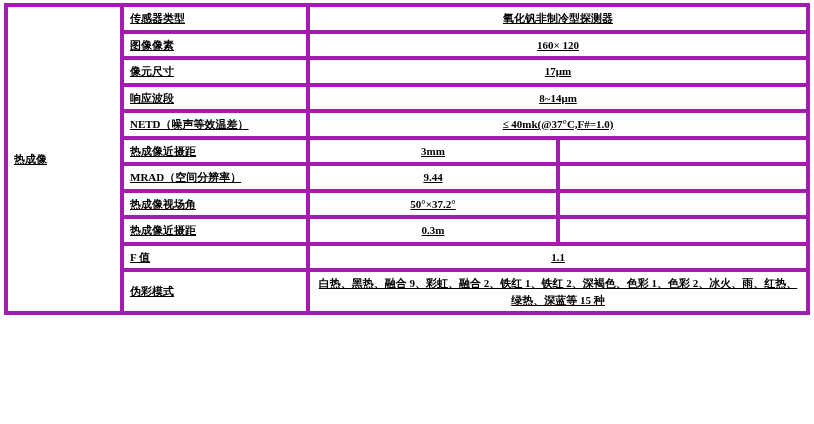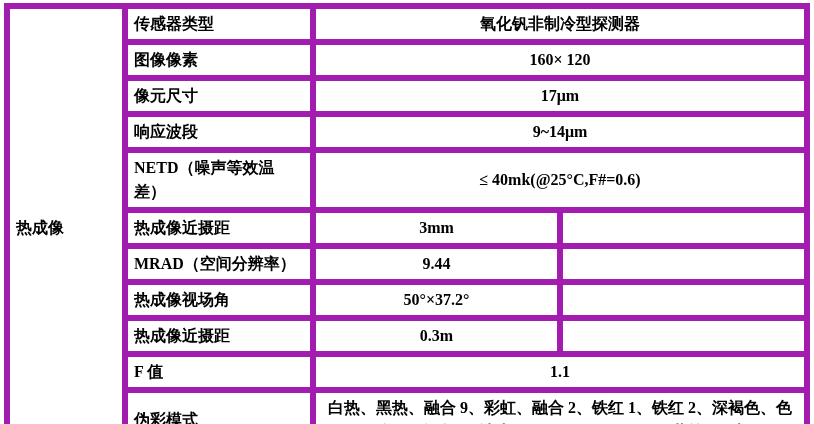"传感器类型" table.spec td { border: 6px solid #a21caf -> 4px solid #a21caf; font-size: 16px -> 11px; text-decoration: none -> underline }
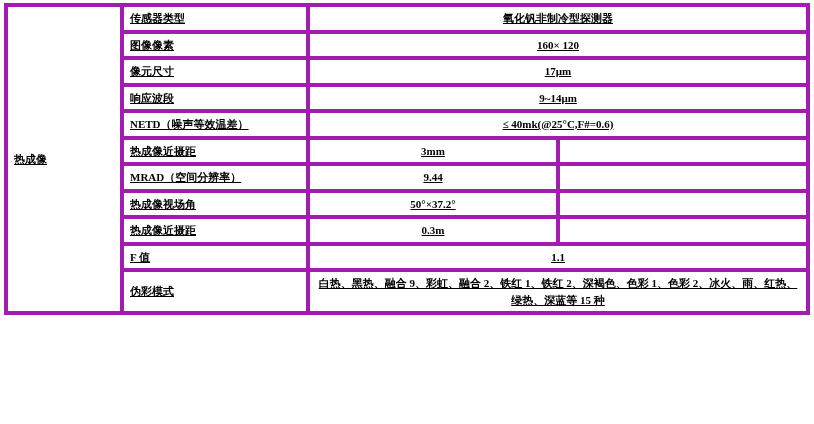"9~14μm" td.value { text: 9 -> 8 }
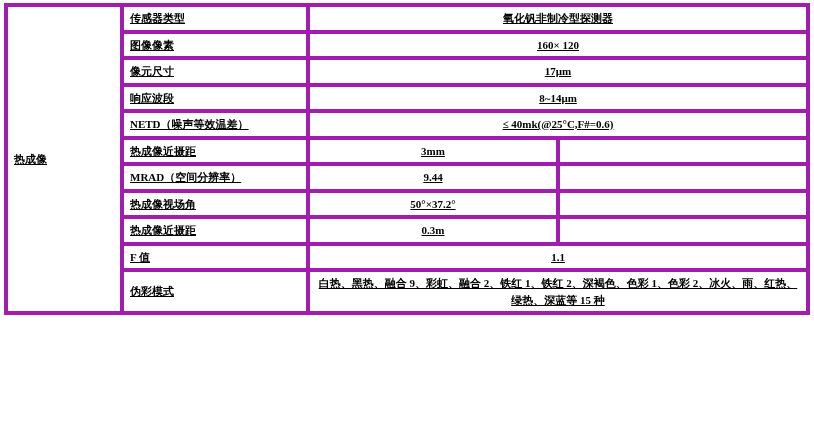"≤ 40mk(@25°C,F#=0.6)" td.value { text: @25°C,F#=0.6 -> @37°C,F#=1.0 }
